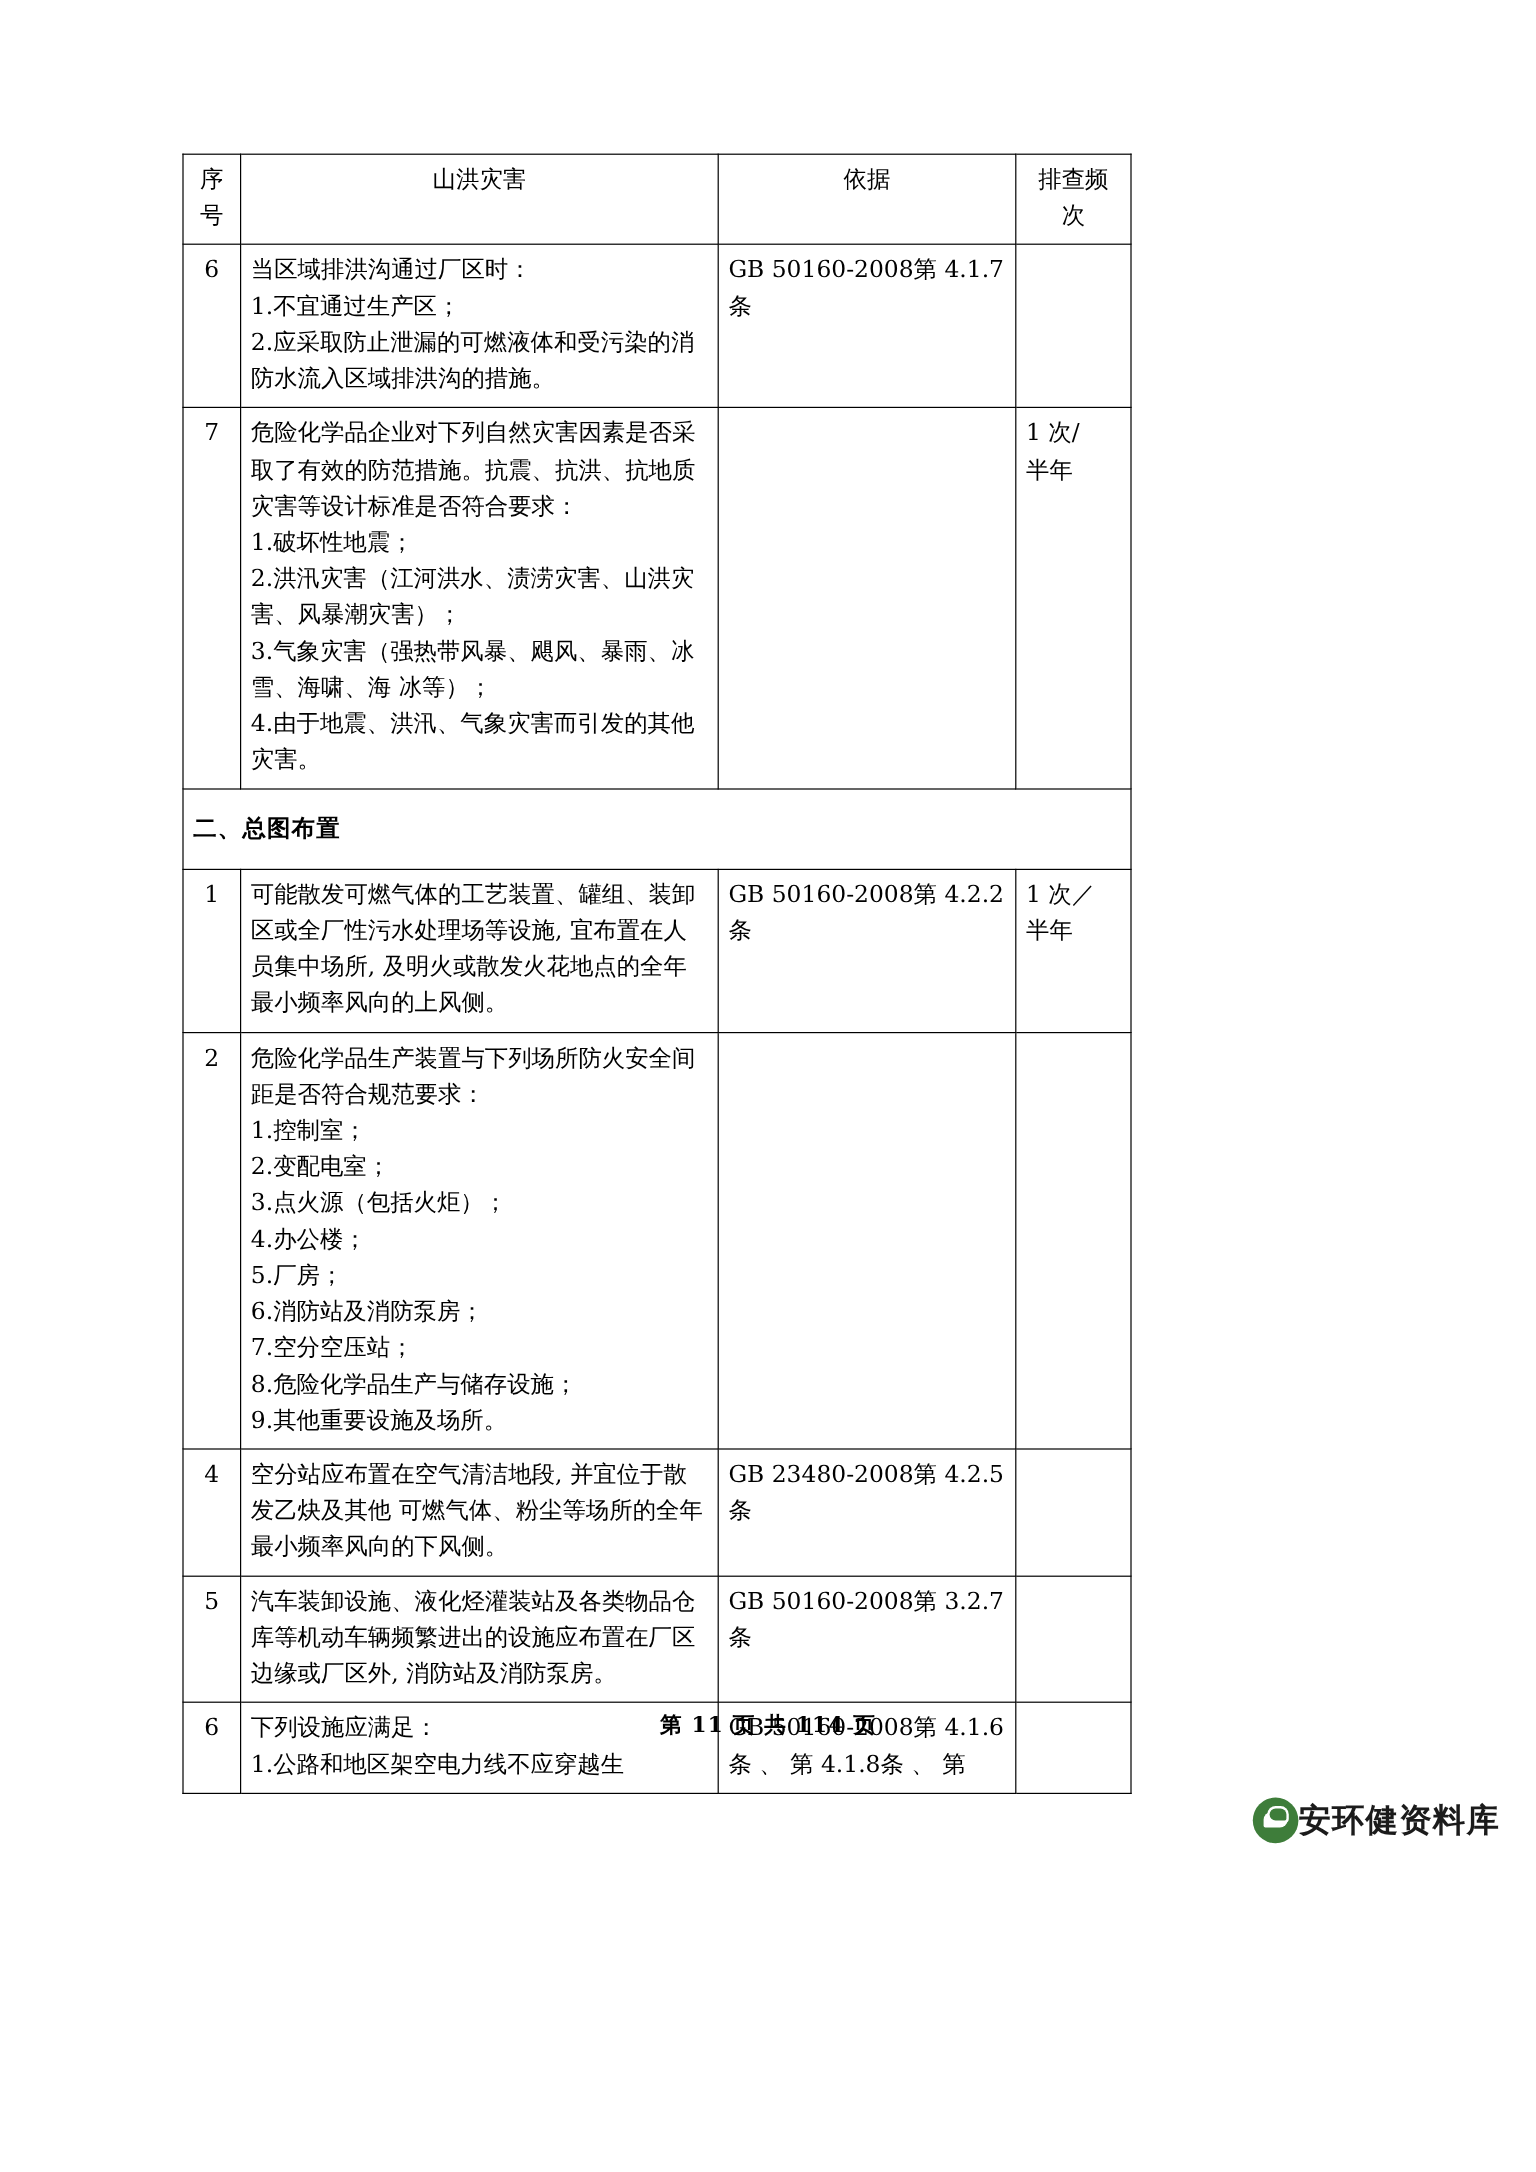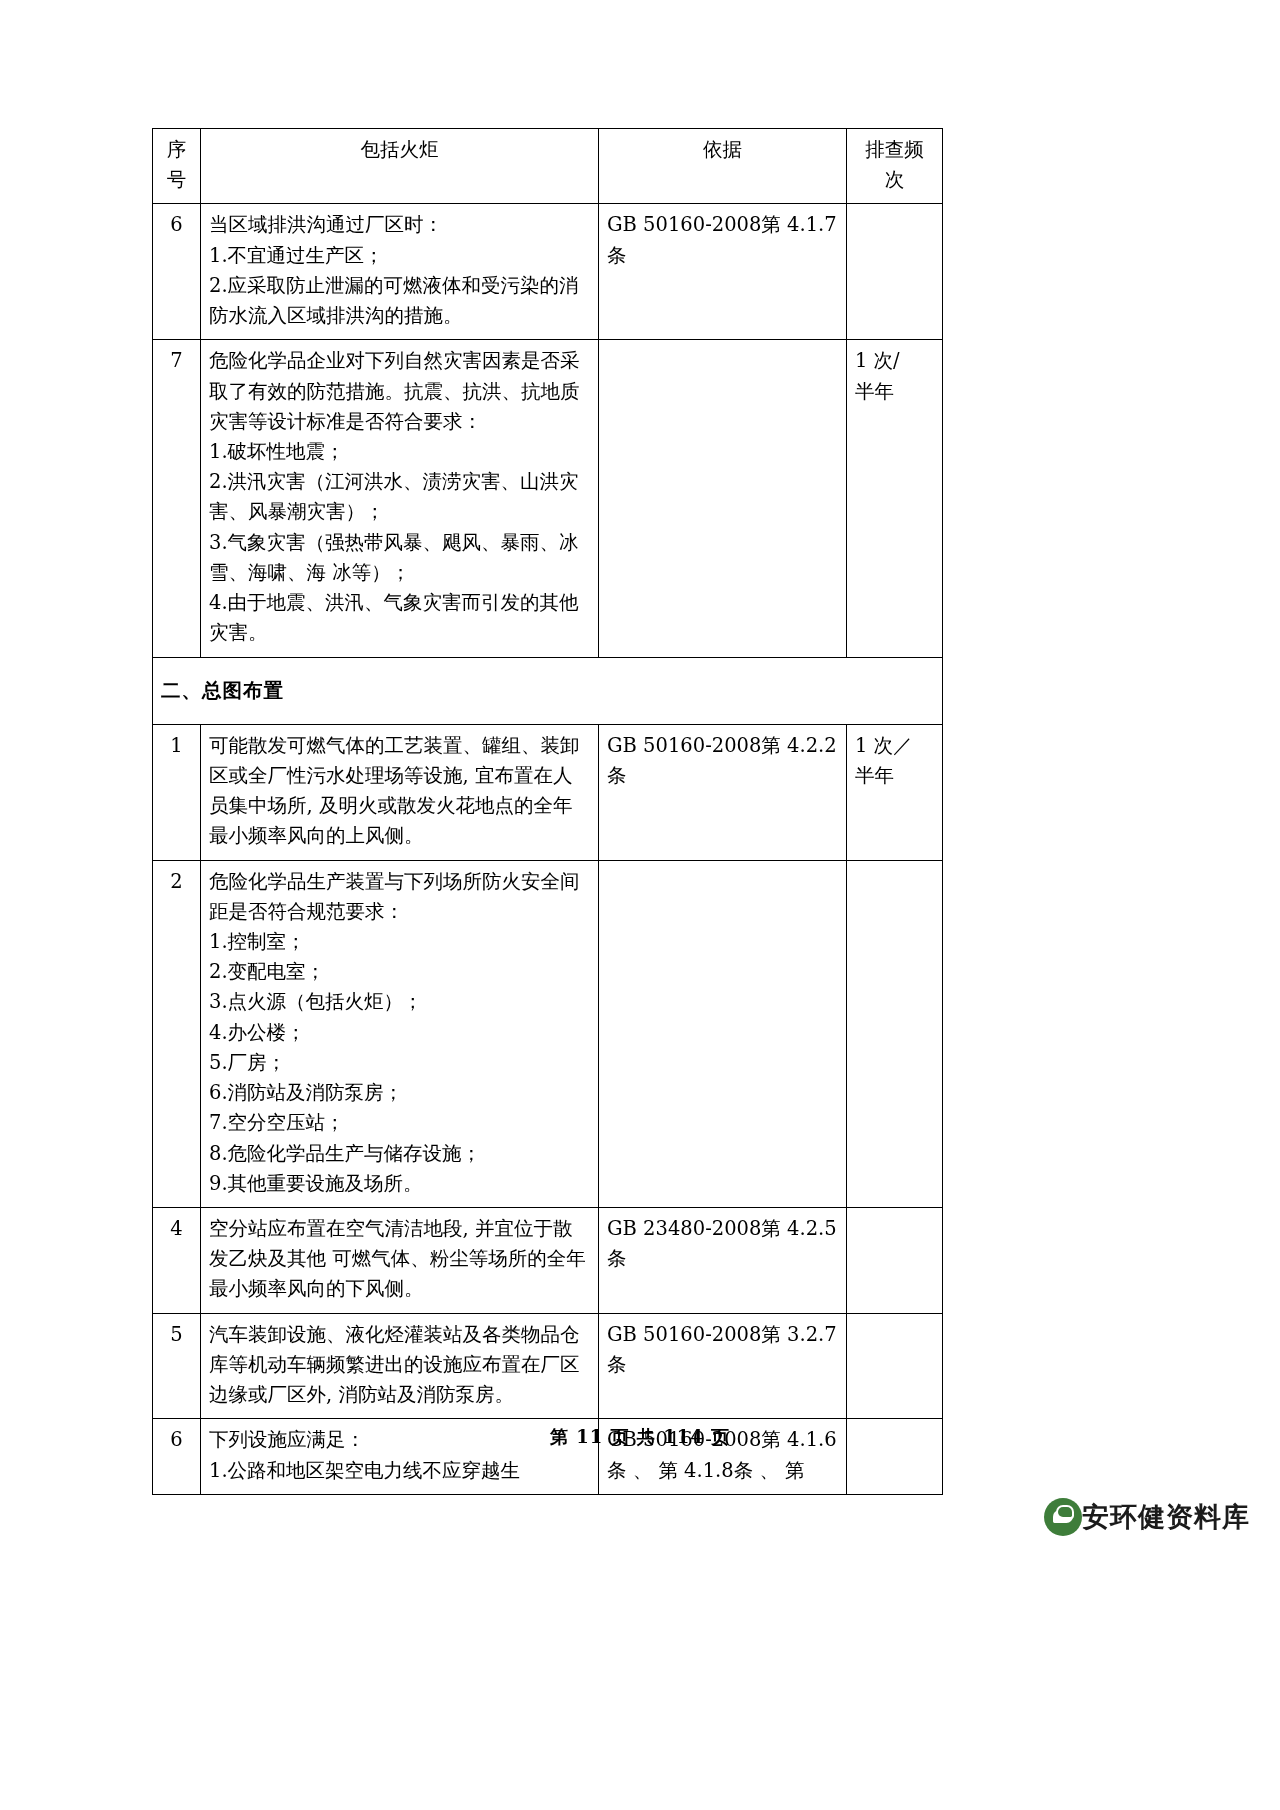"包括火炬" td { text: 包括火炬 -> 山洪灾害 }
